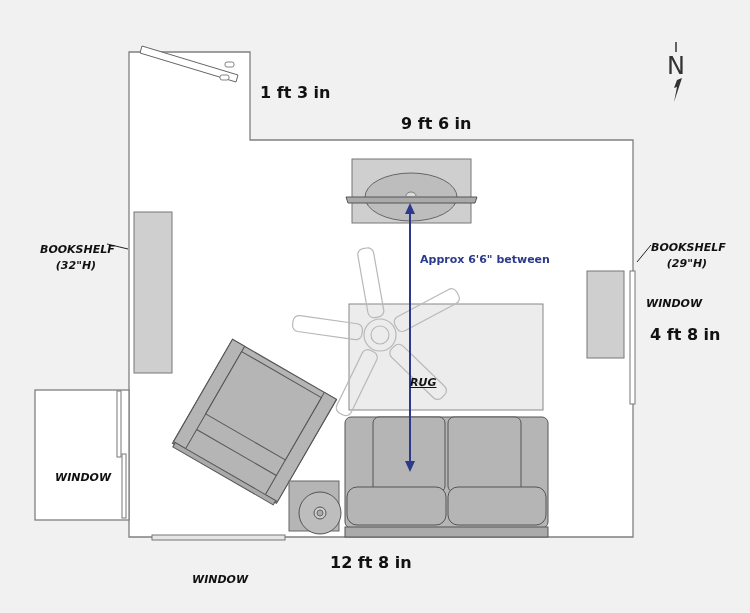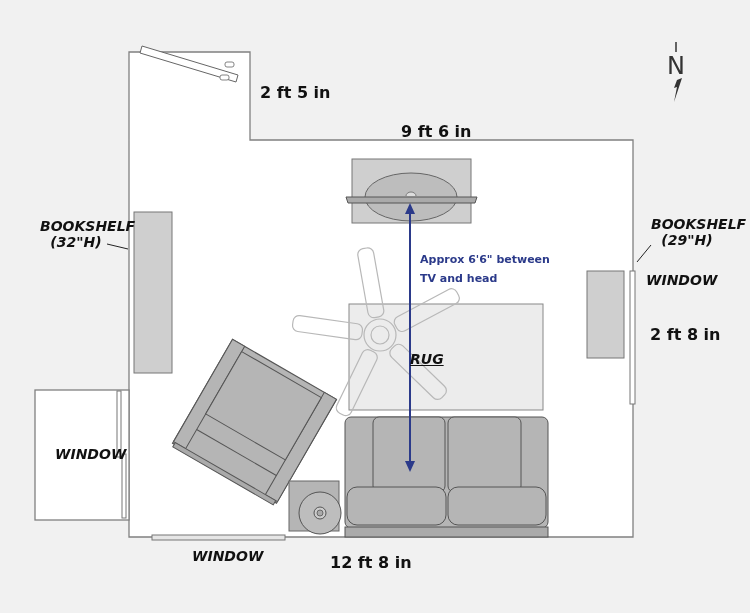"2 ft 5 in" div.dim { text: 2 ft 5 -> 1 ft 3 }
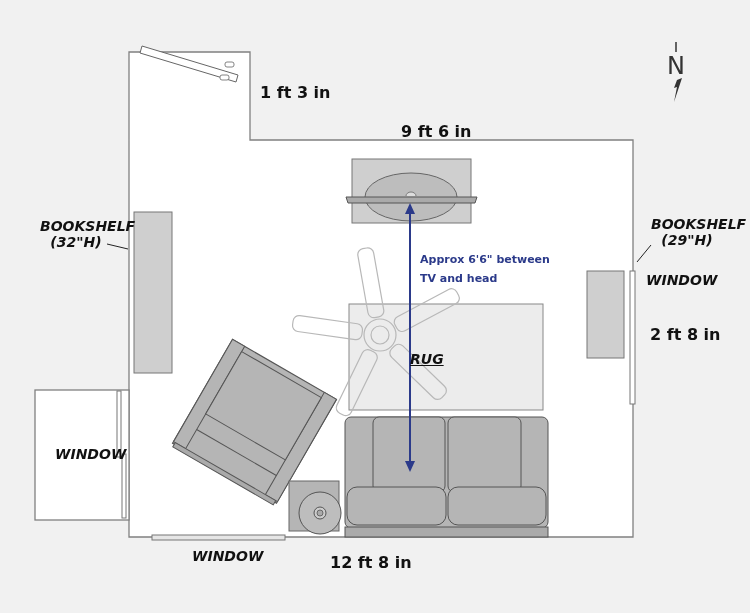"9 ft 6 in" div.dim { top: 122px -> 114px }
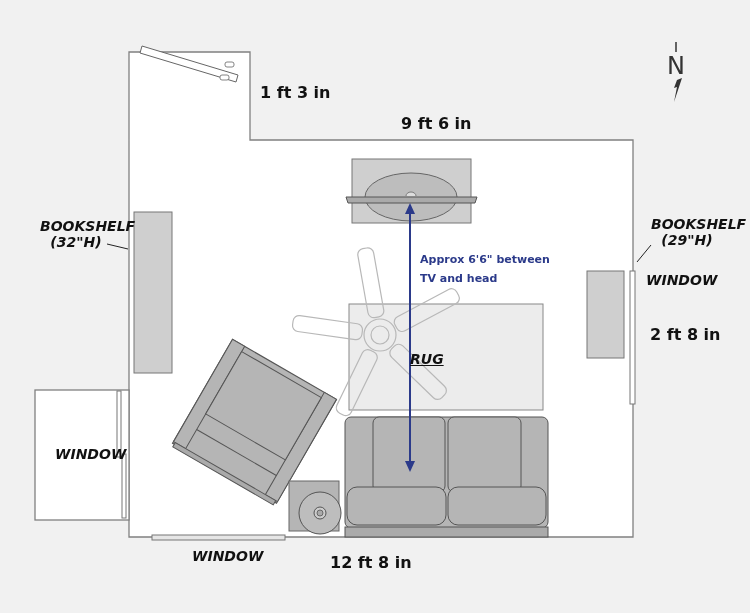"BOOKSHELF" .lbl { font-size: 14px -> 11px; margin-top: none -> 24px }
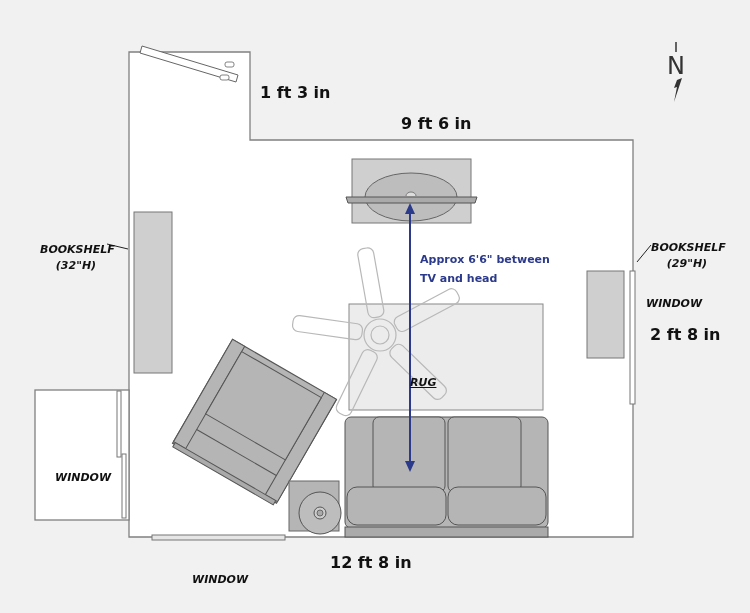"TV and head" div { html: <div>TV and head</div> -> none }
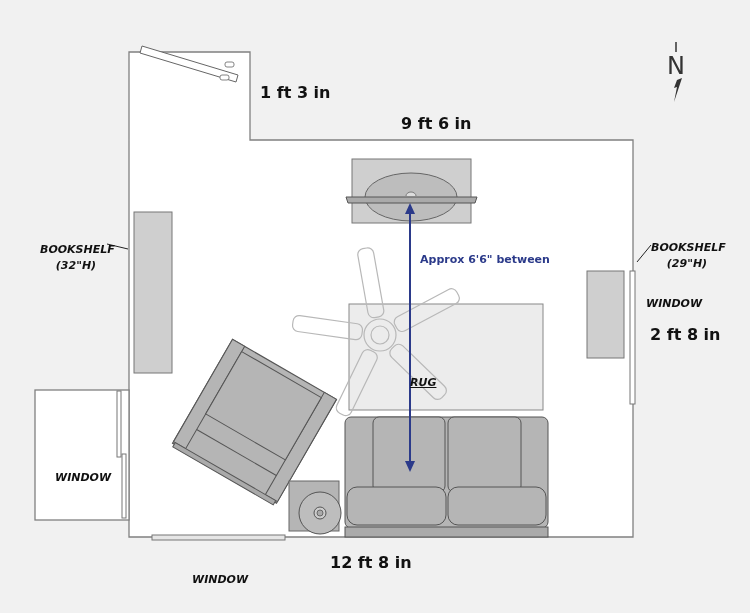"2 ft 8 in" div.dim { text: 2 -> 4 }
